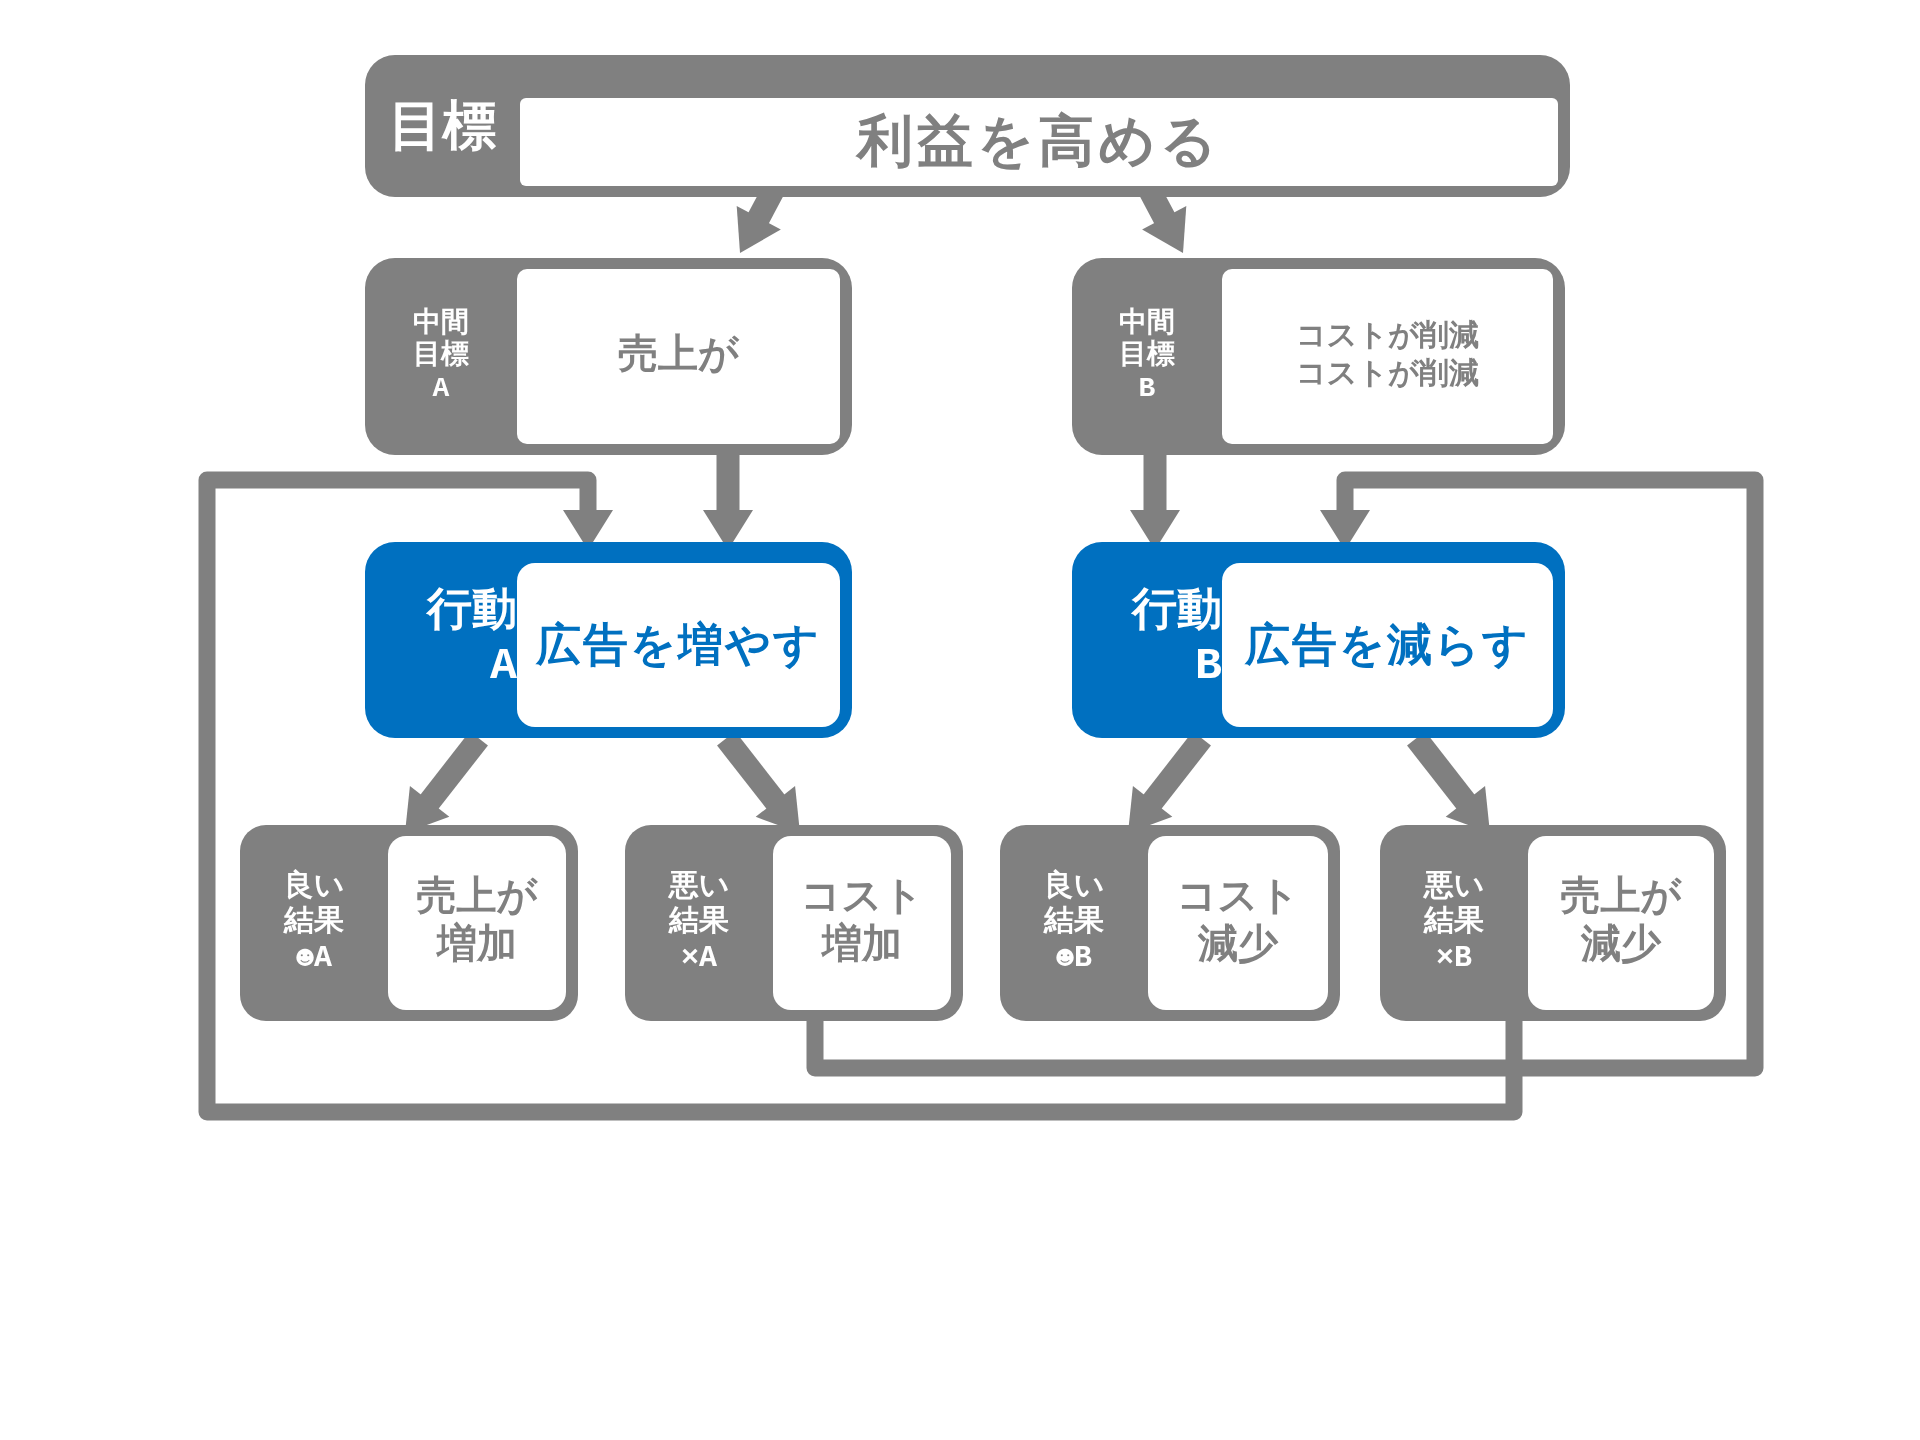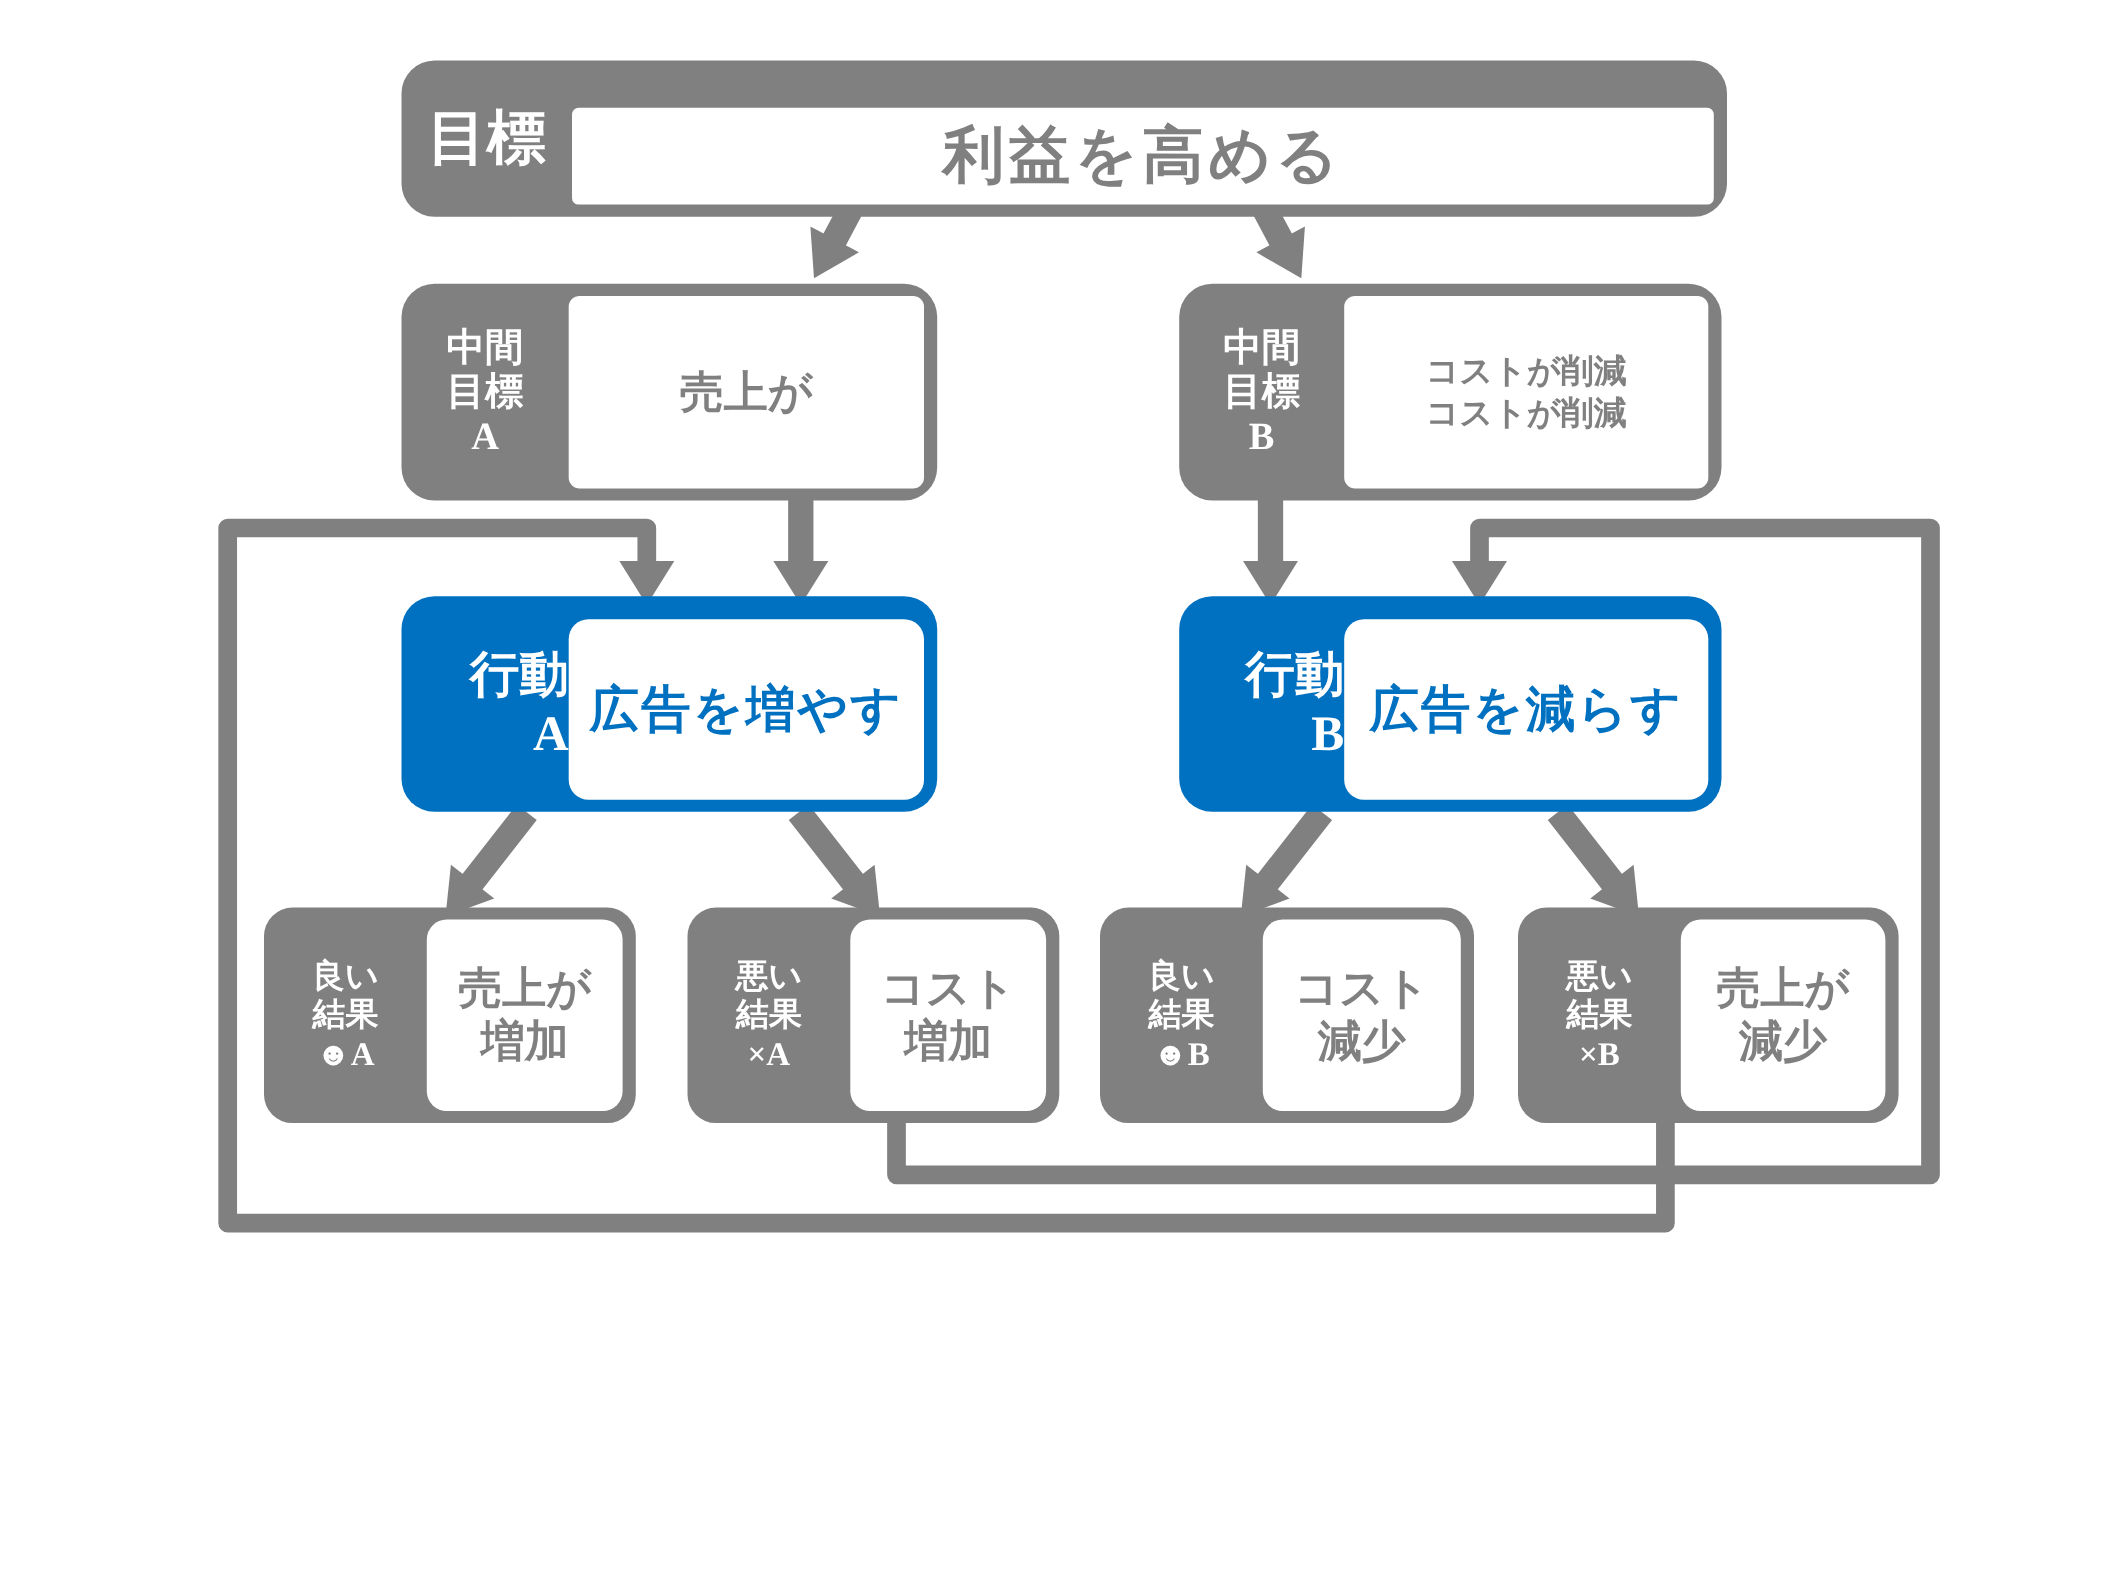"目標" #canvas { font-family: Liberation Serif, serif -> Liberation Mono, monospace }
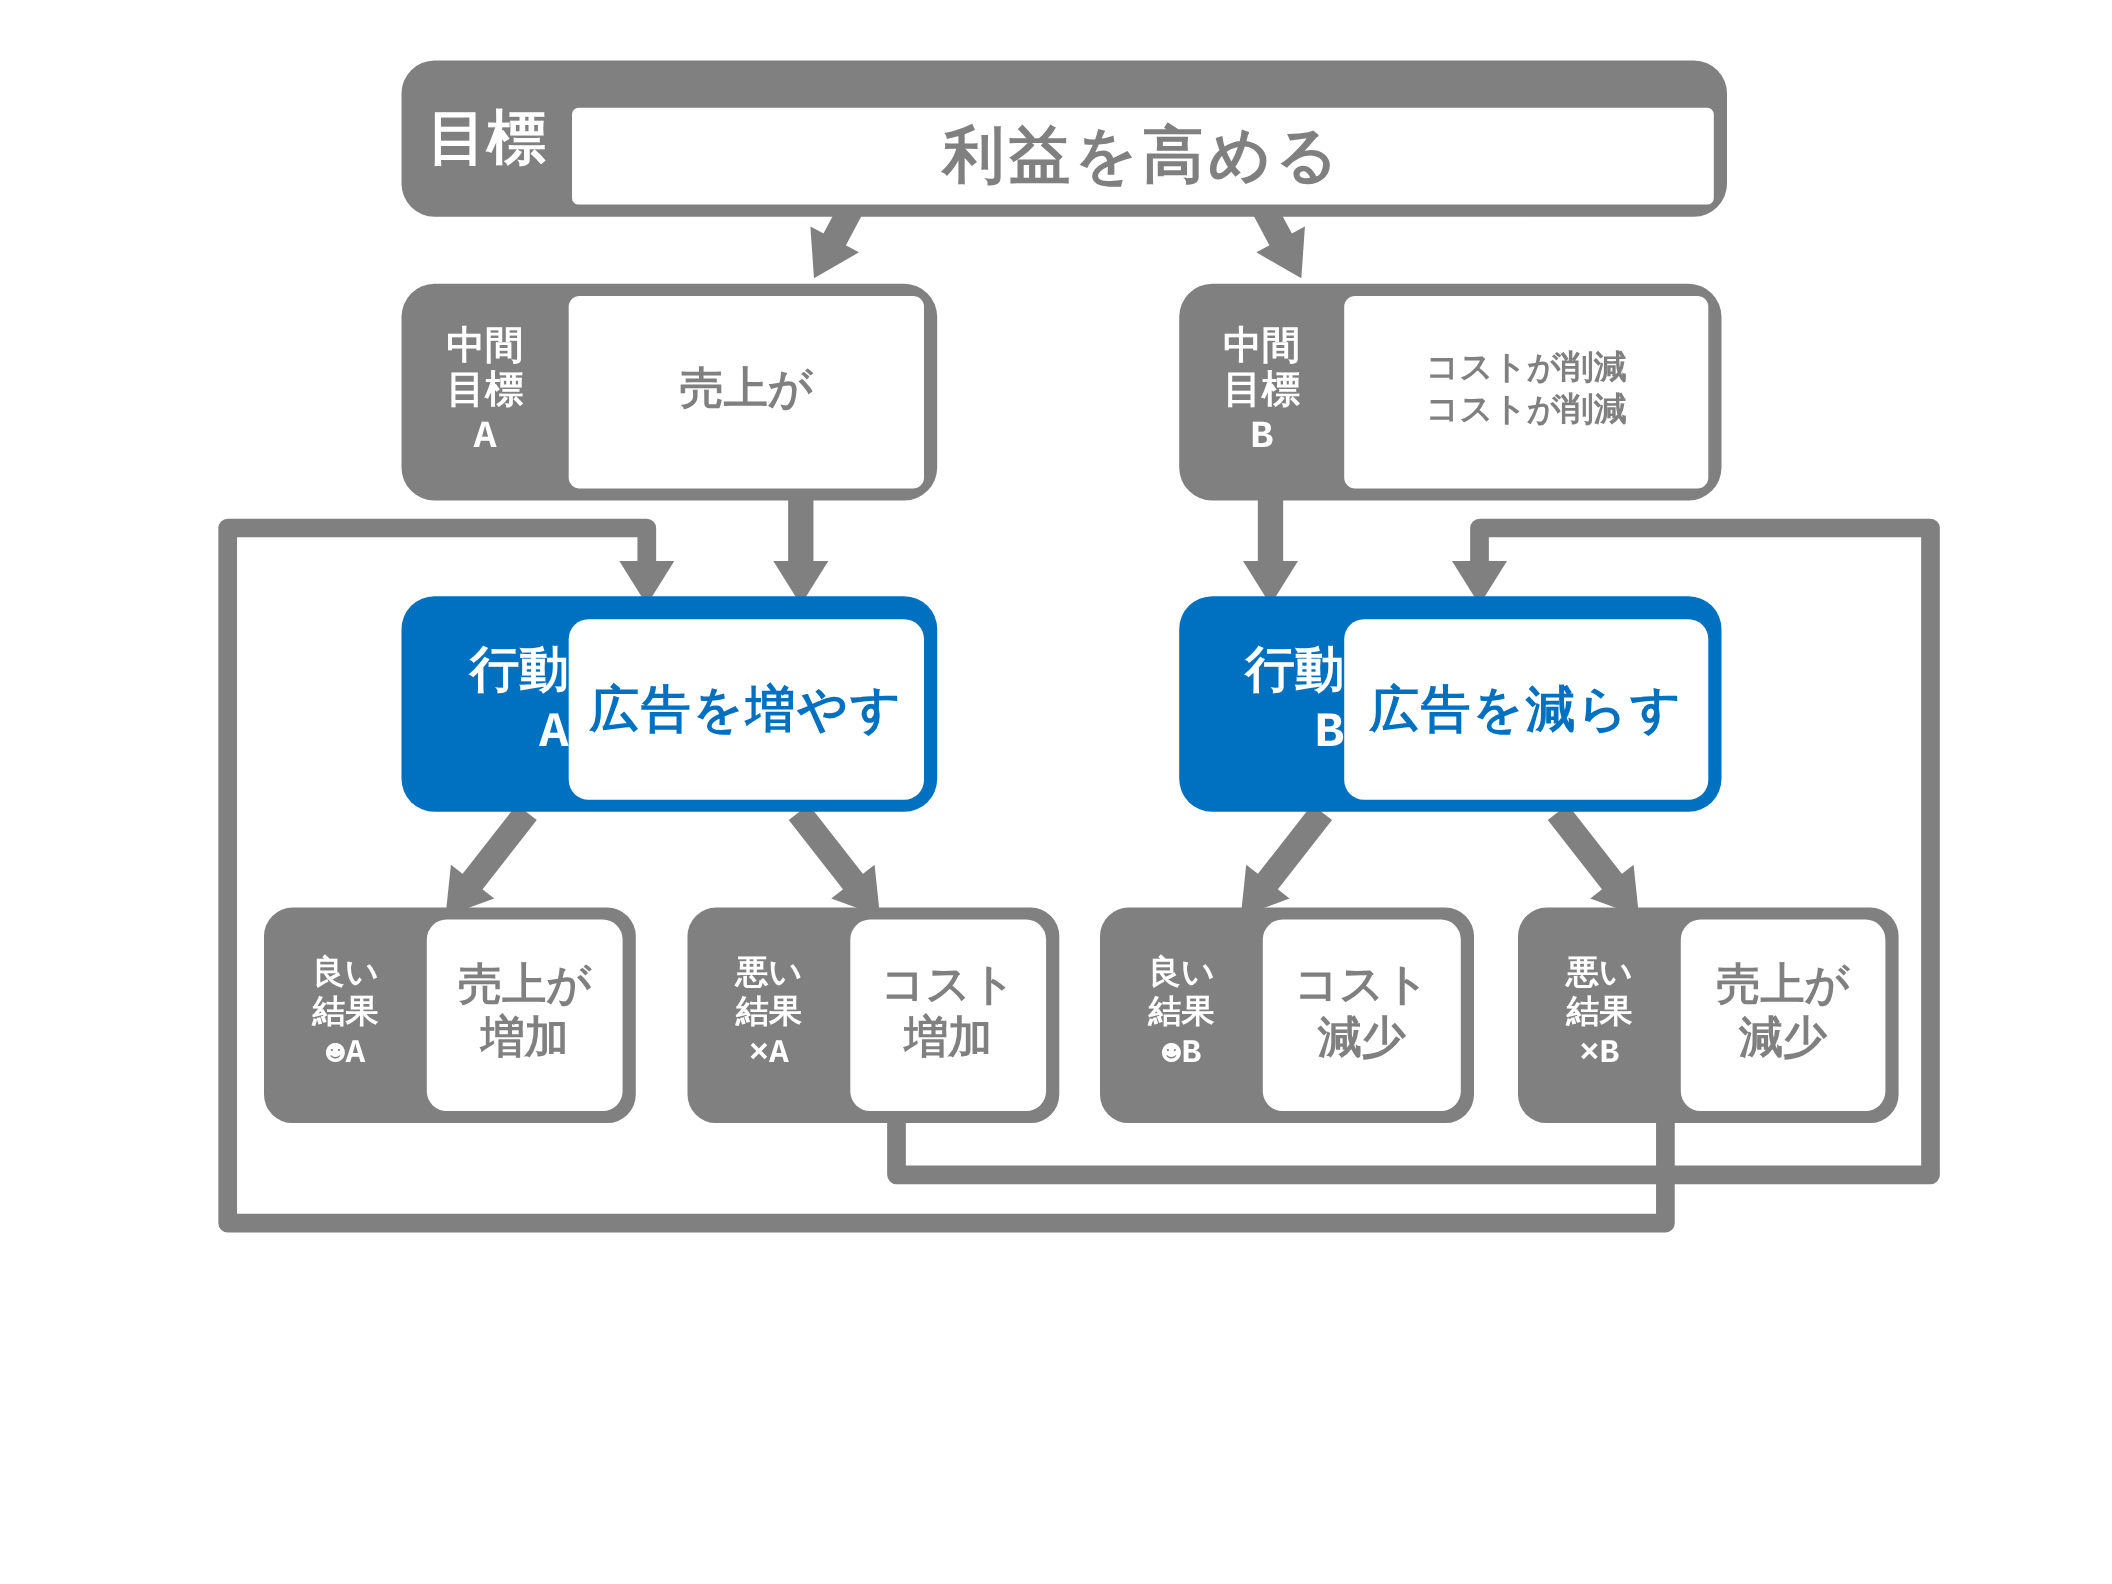"中間" .mid .tag { font-size: 35px -> 28px }
